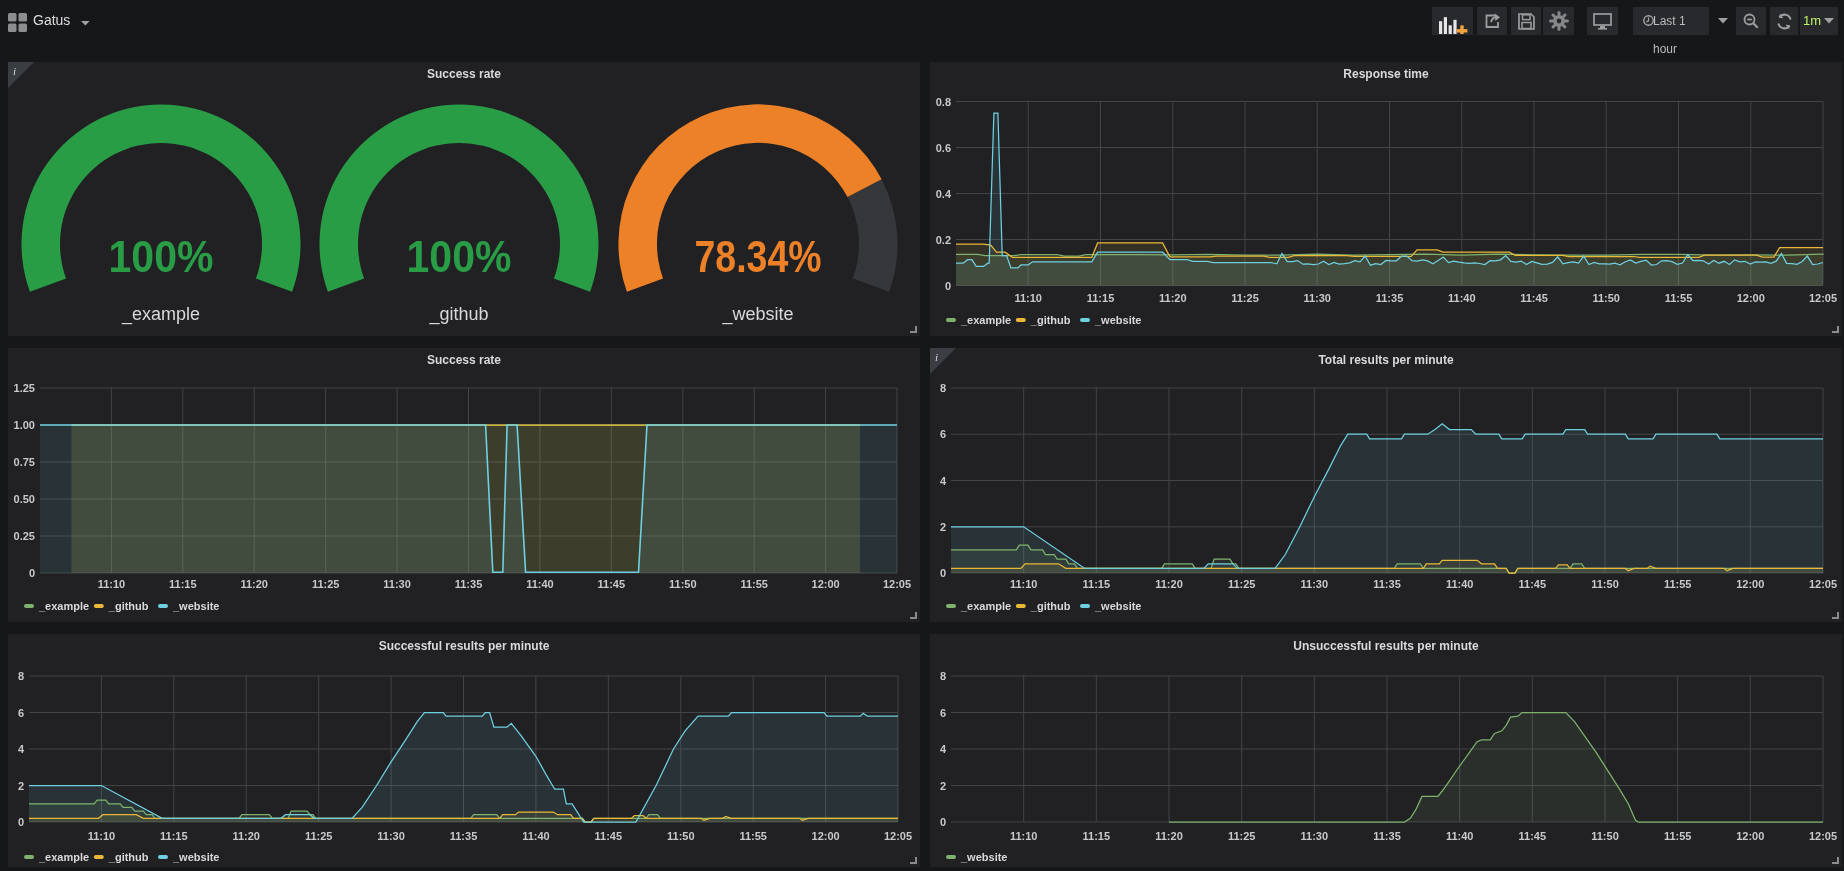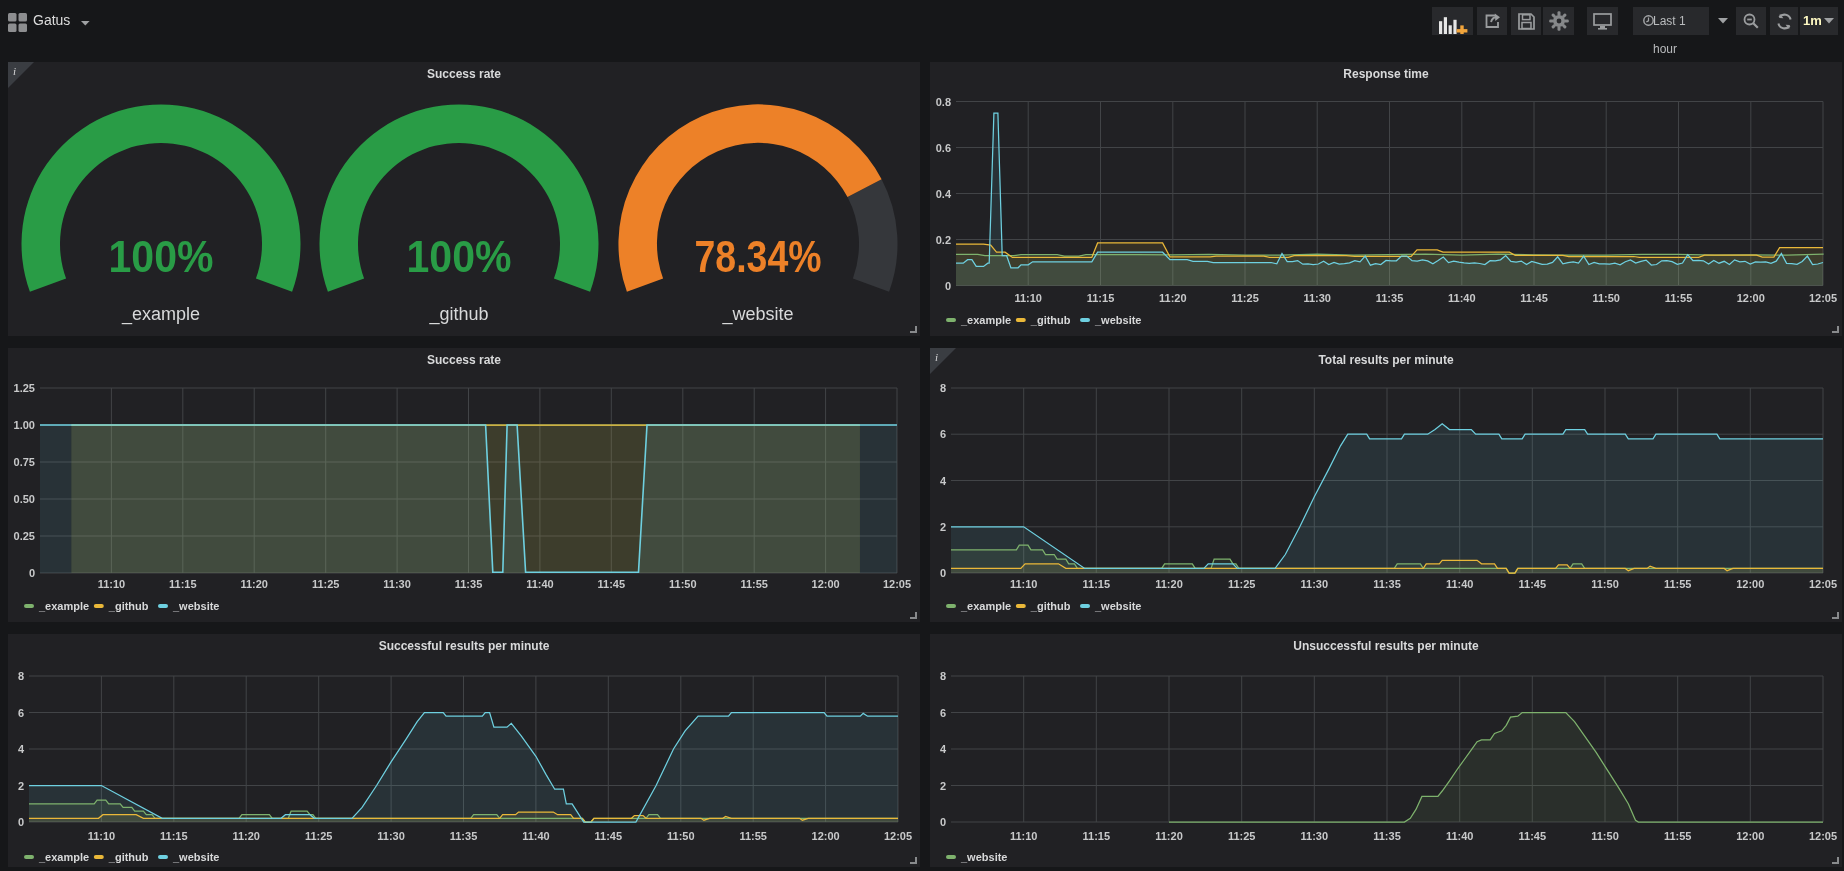"1m" span { color: #fef9c3 -> #bef264; font-weight: bold -> normal }
